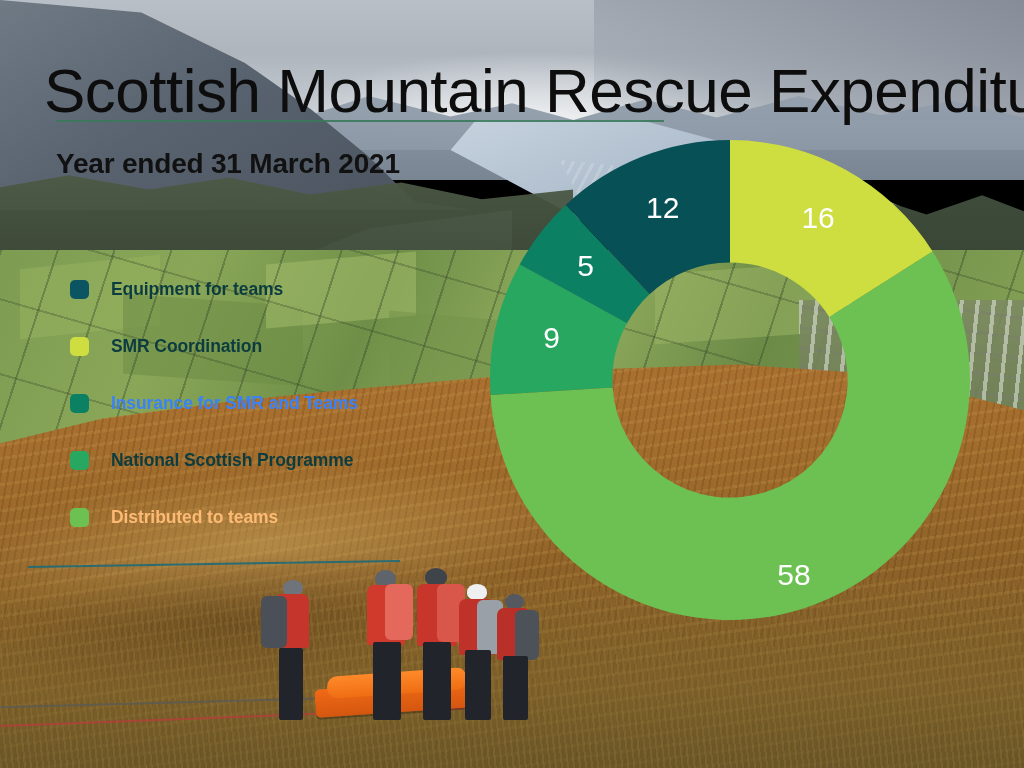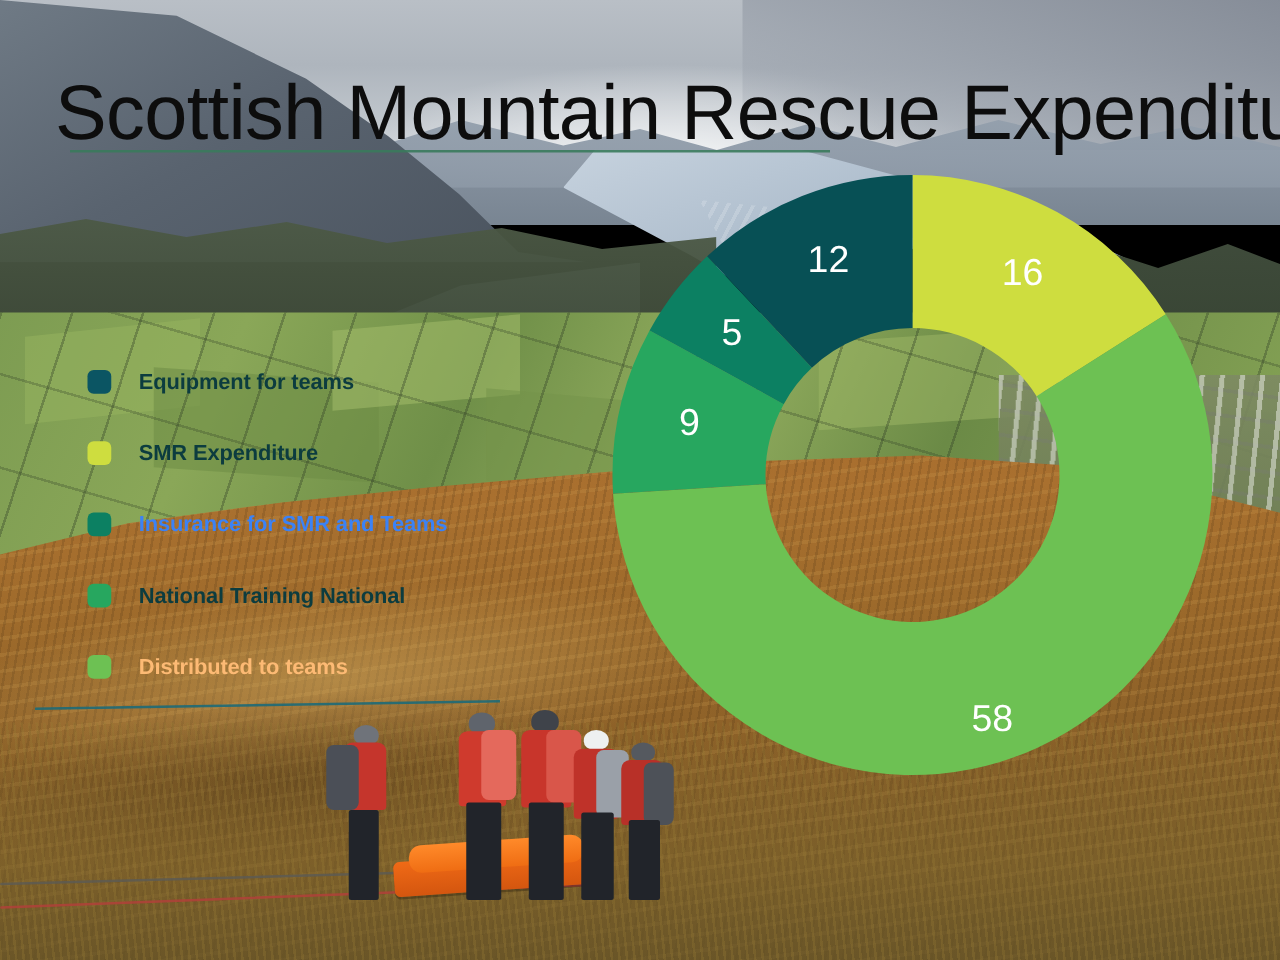"Year ended 31 March 2021" div.subtitle { html: none -> <div>Year ended 31 March 2021</div> }
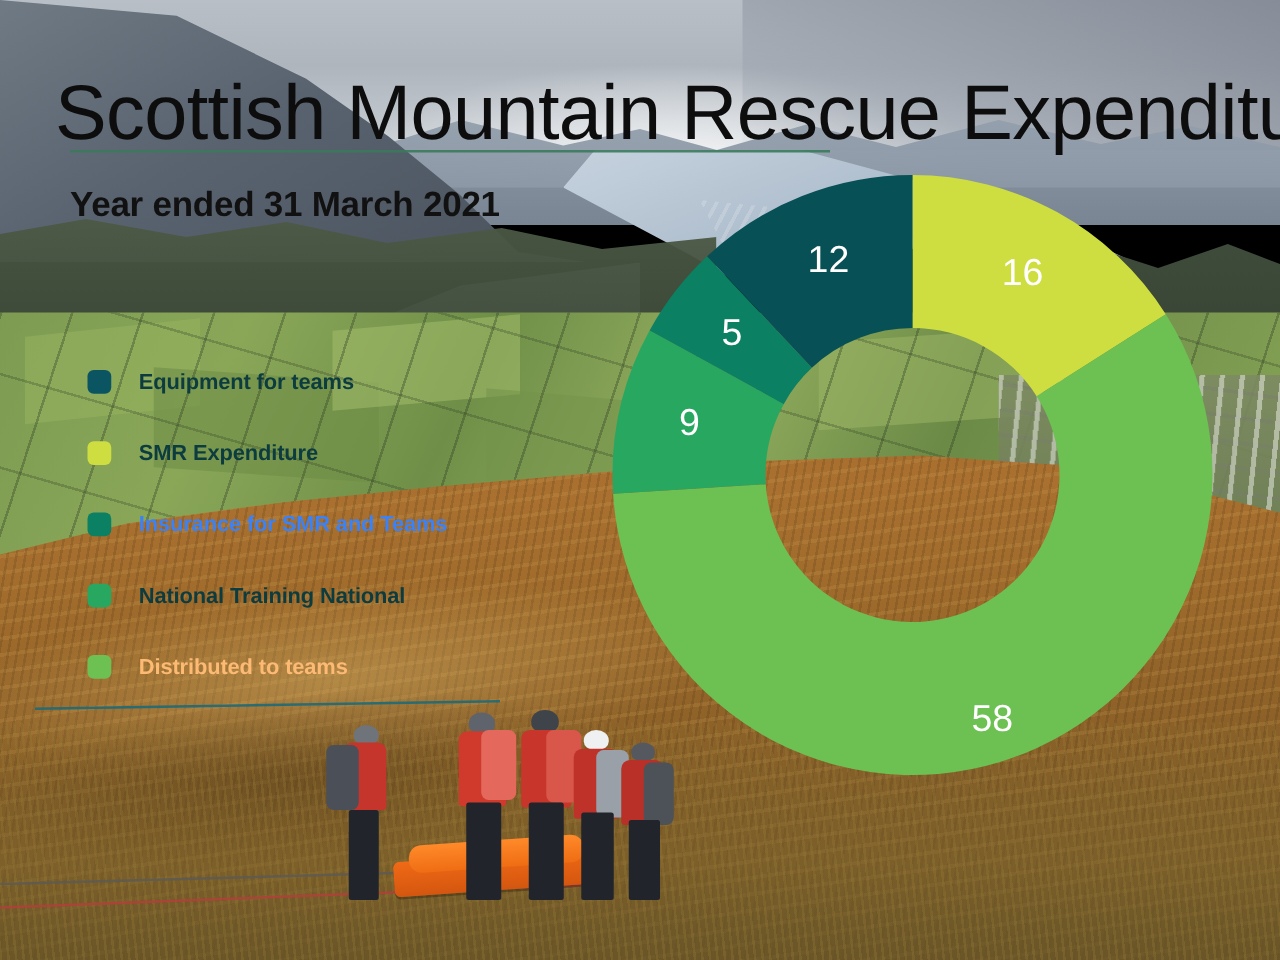"Equipment for teams" .legend { top: 294px -> 278px }
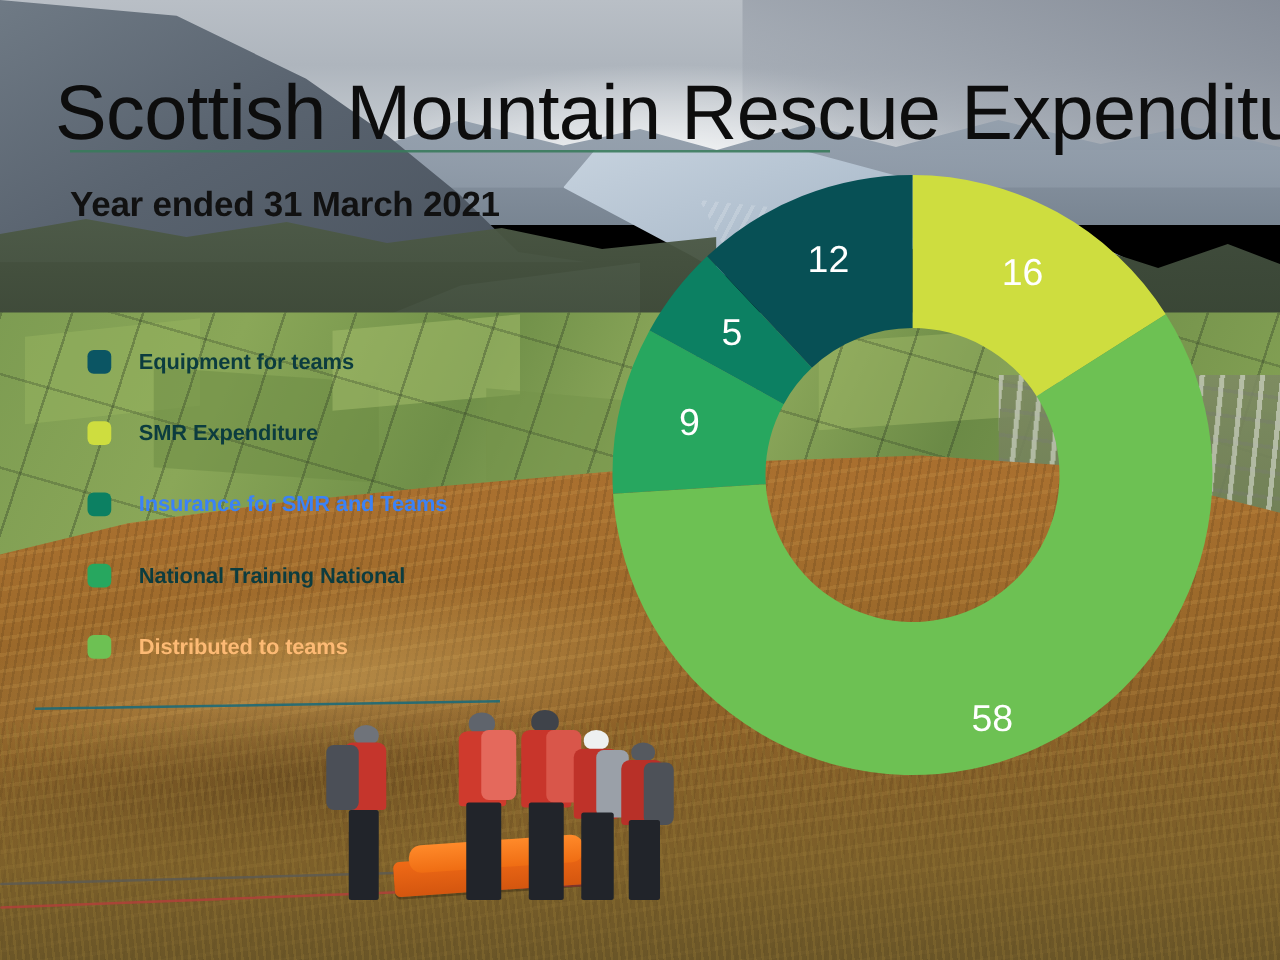"SMR Expenditure" span.legend-label { text: Expenditure -> Coordination }
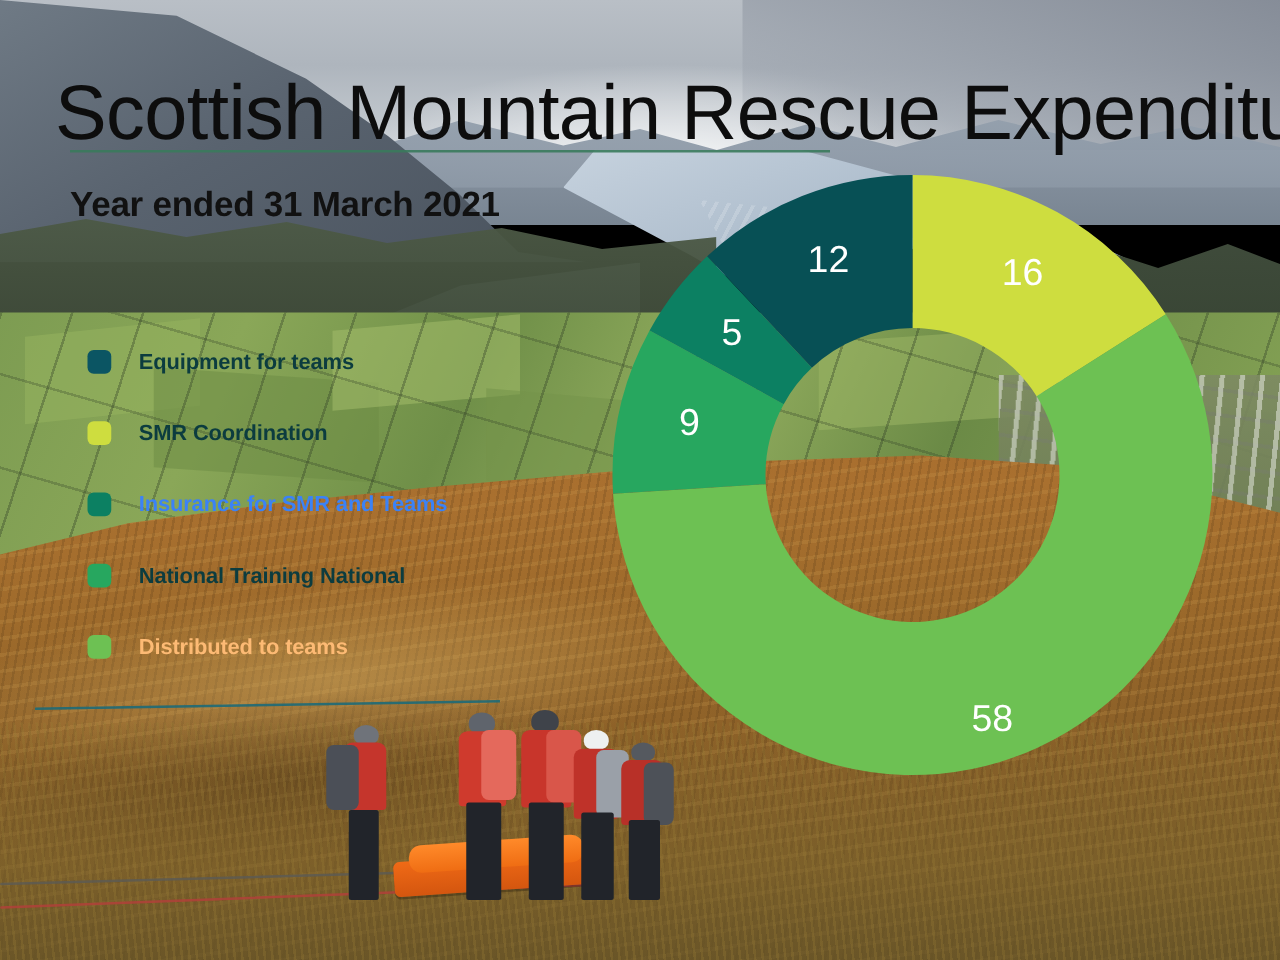"National Training National" span.legend-label { text: Training National -> Scottish Programme }
